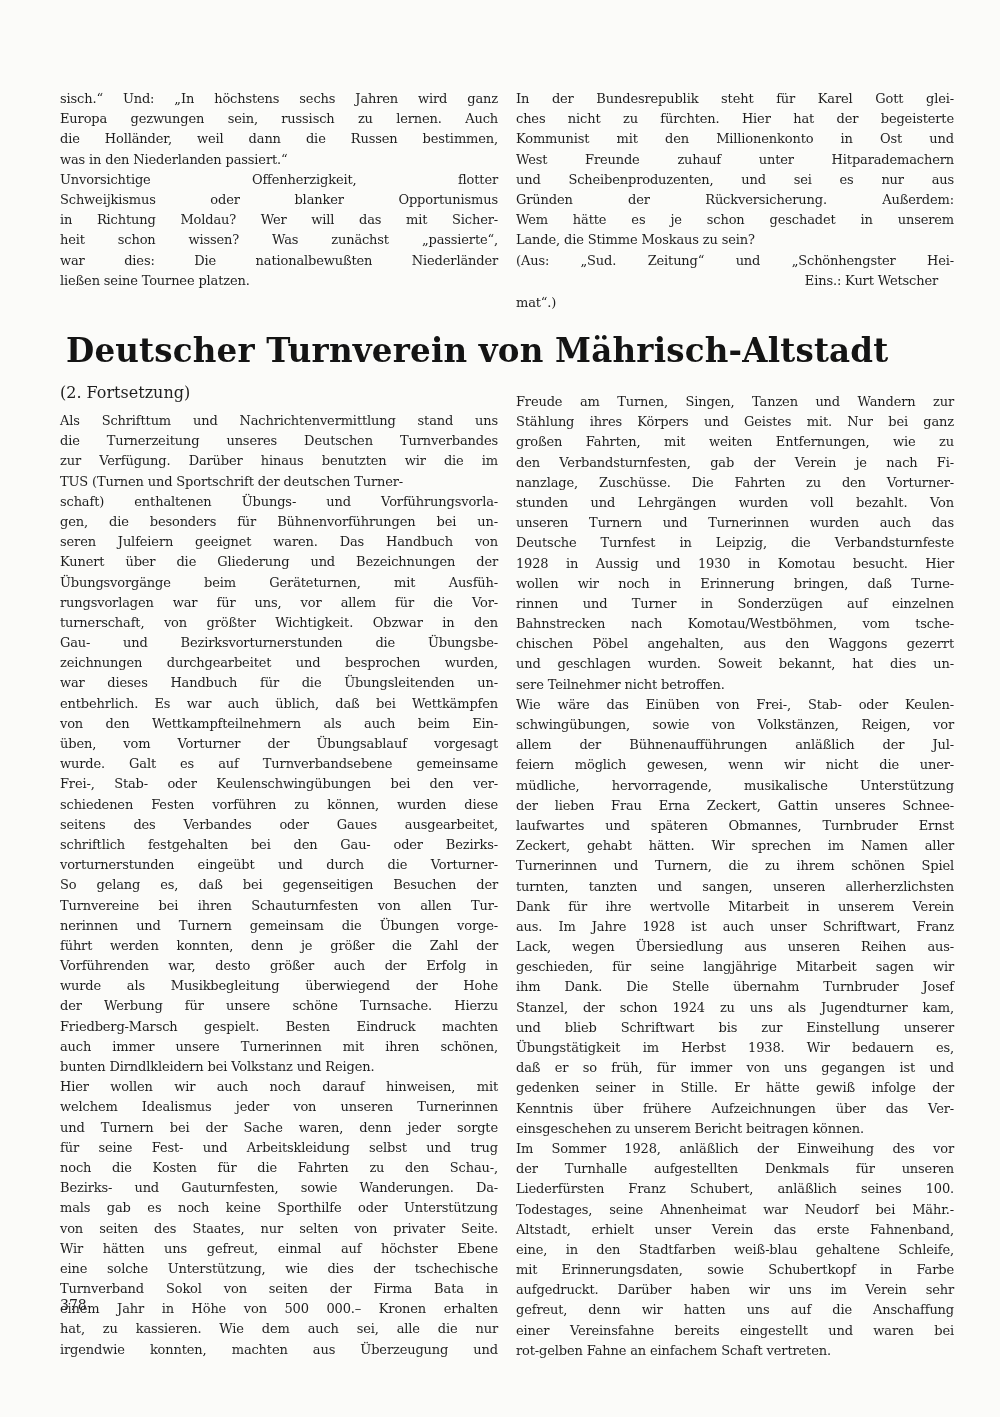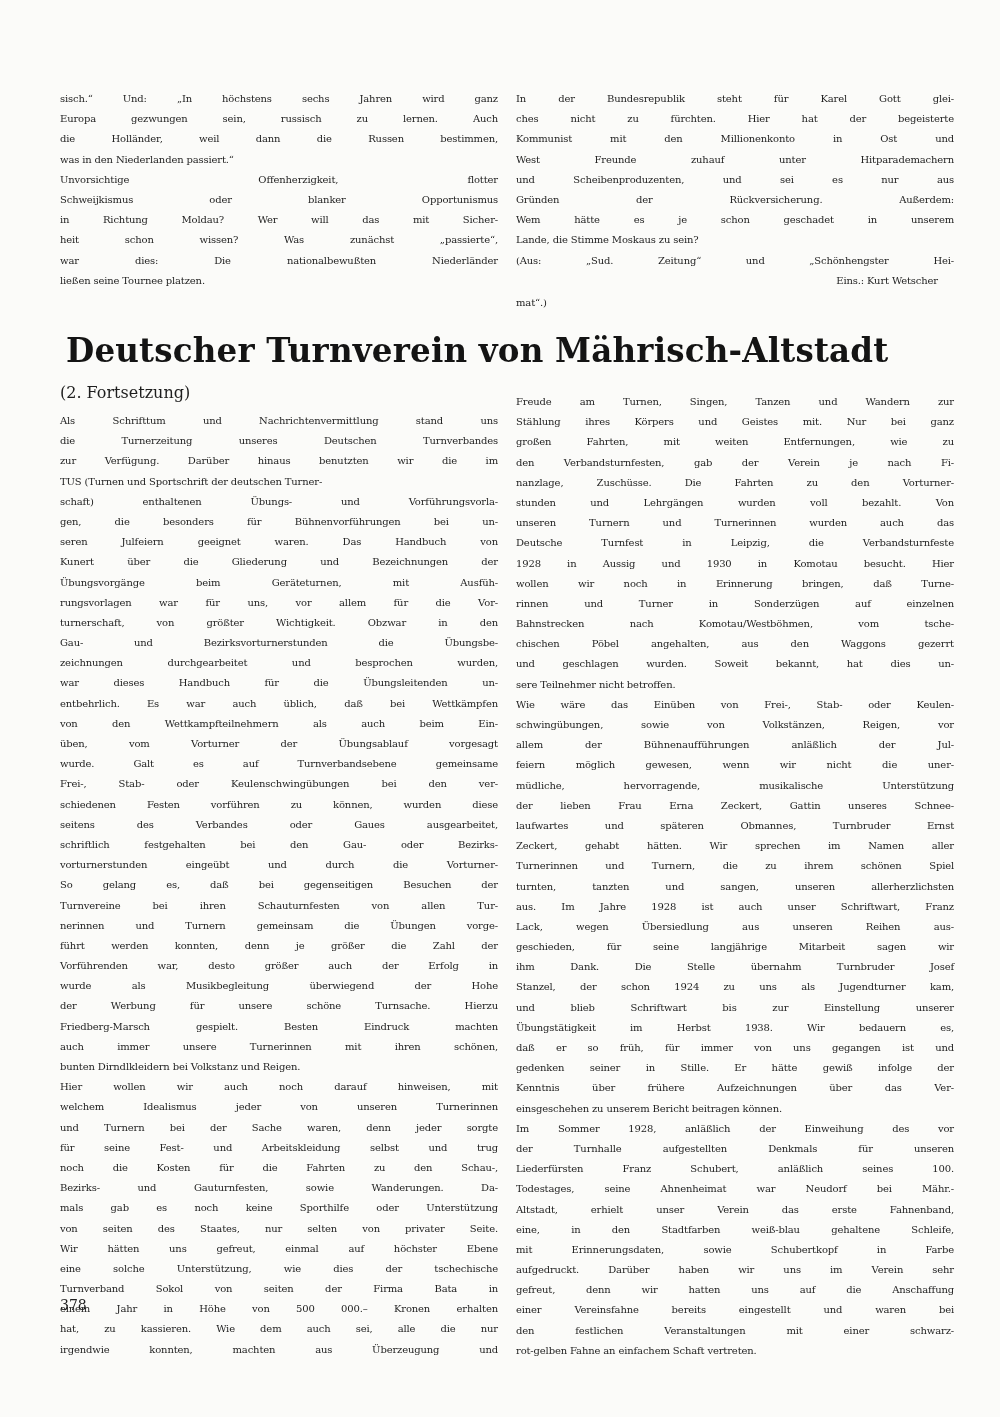"sisch.“ Und: „In höchstens sechs" .col { font-size: 10px -> 13px }
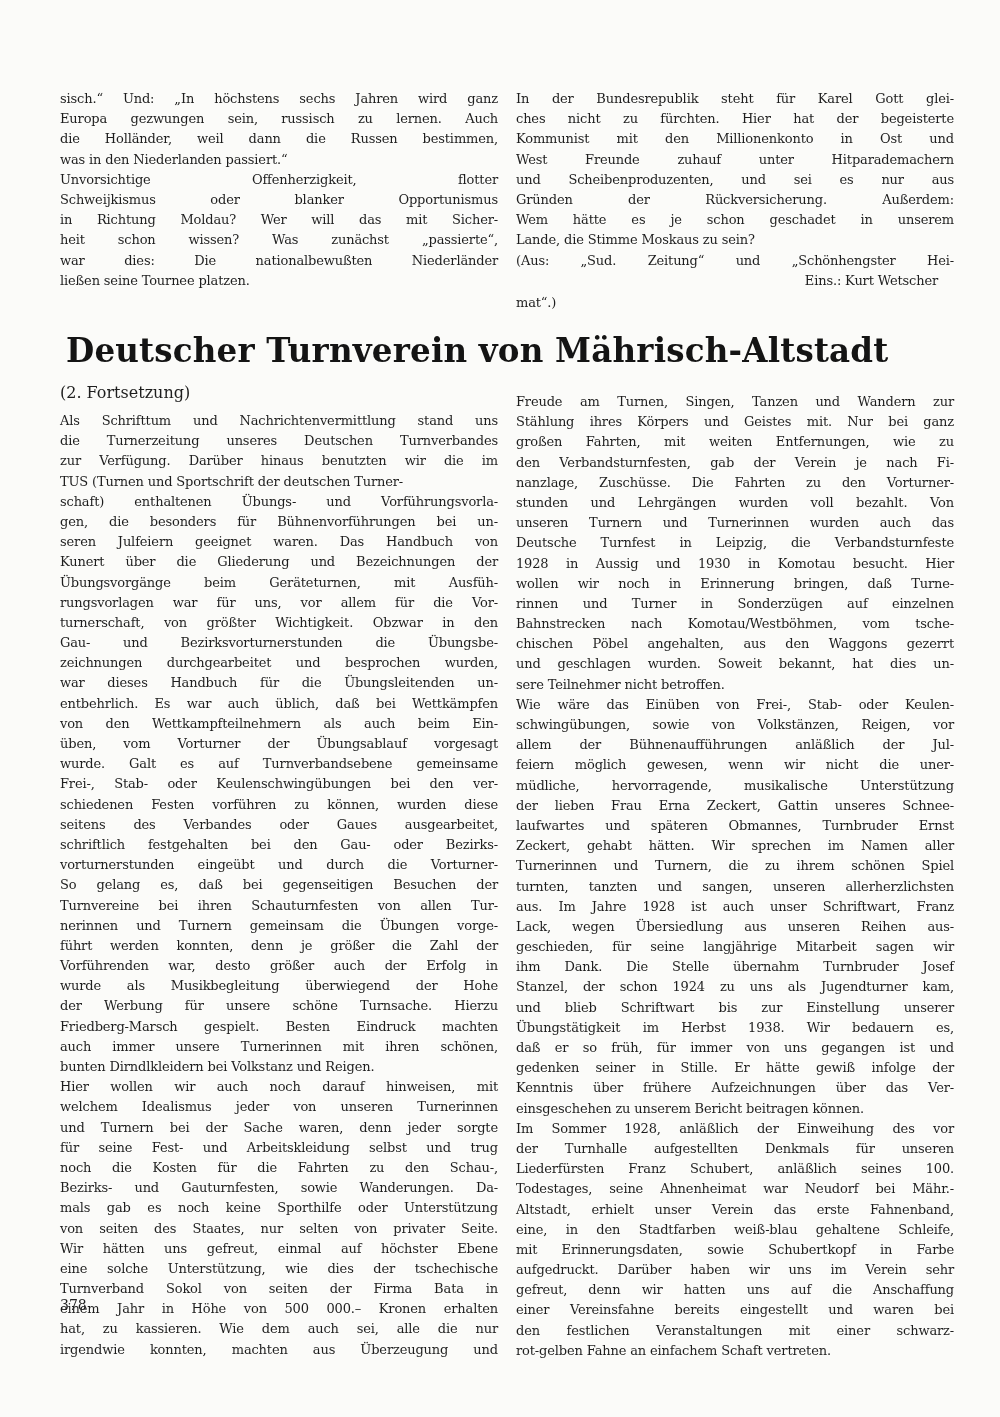"Dank für ihre wertvolle Mitarbeit" span.line { html: none -> <span>Dank für ihre wertvolle Mitarbeit in unserem Verein</span> }
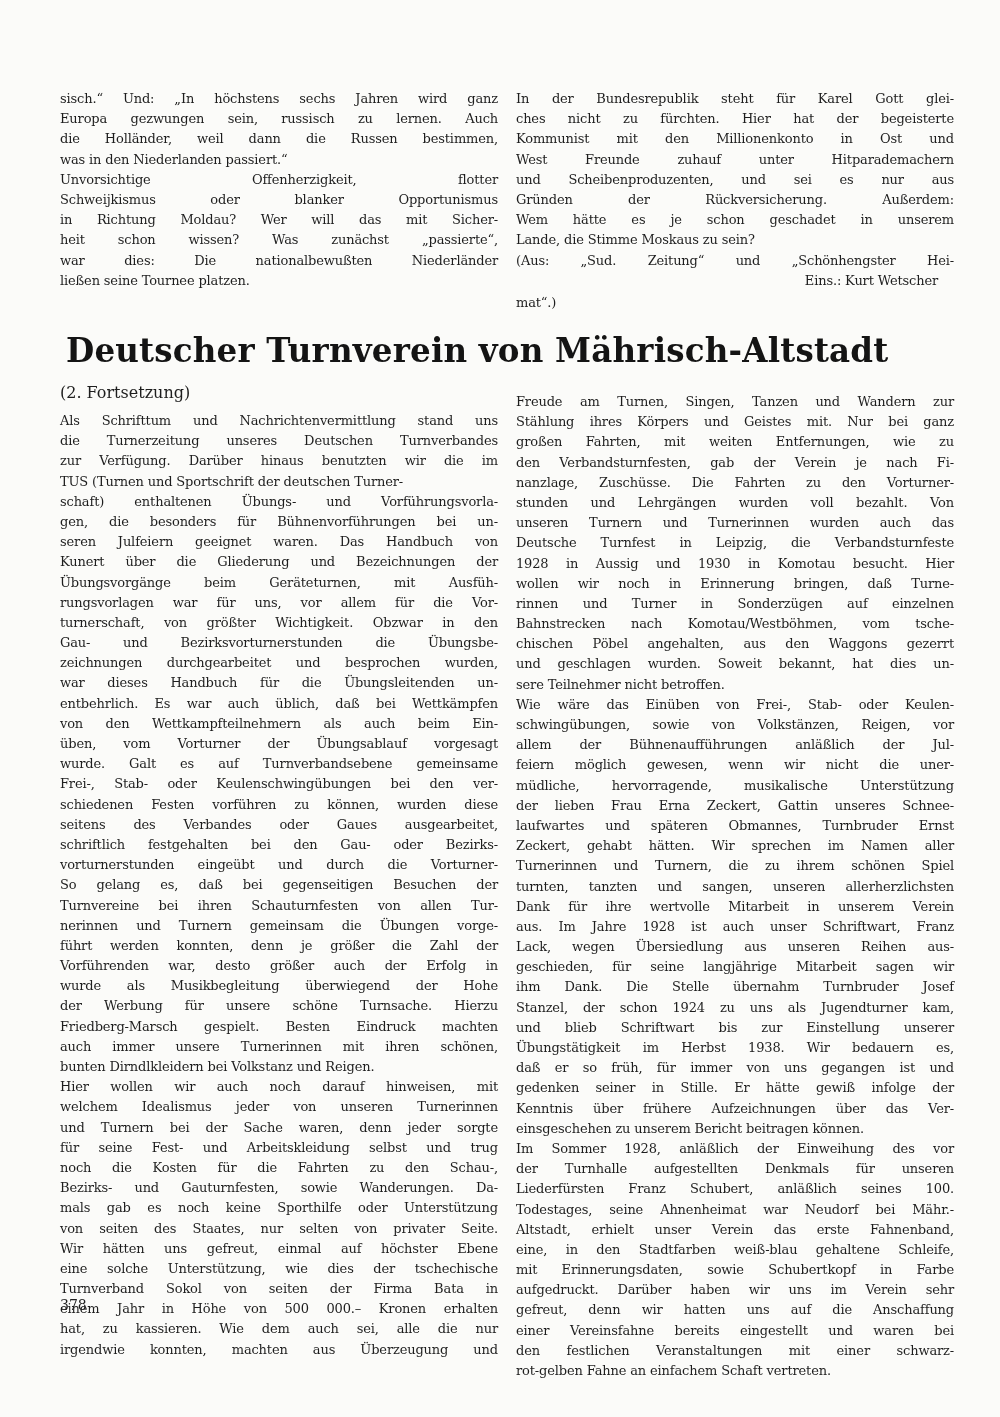"den festlichen Veranstaltungen mit einer" span.line { html: <span>den festlichen Veranstaltungen mit einer schwarz-</span> -> none }
